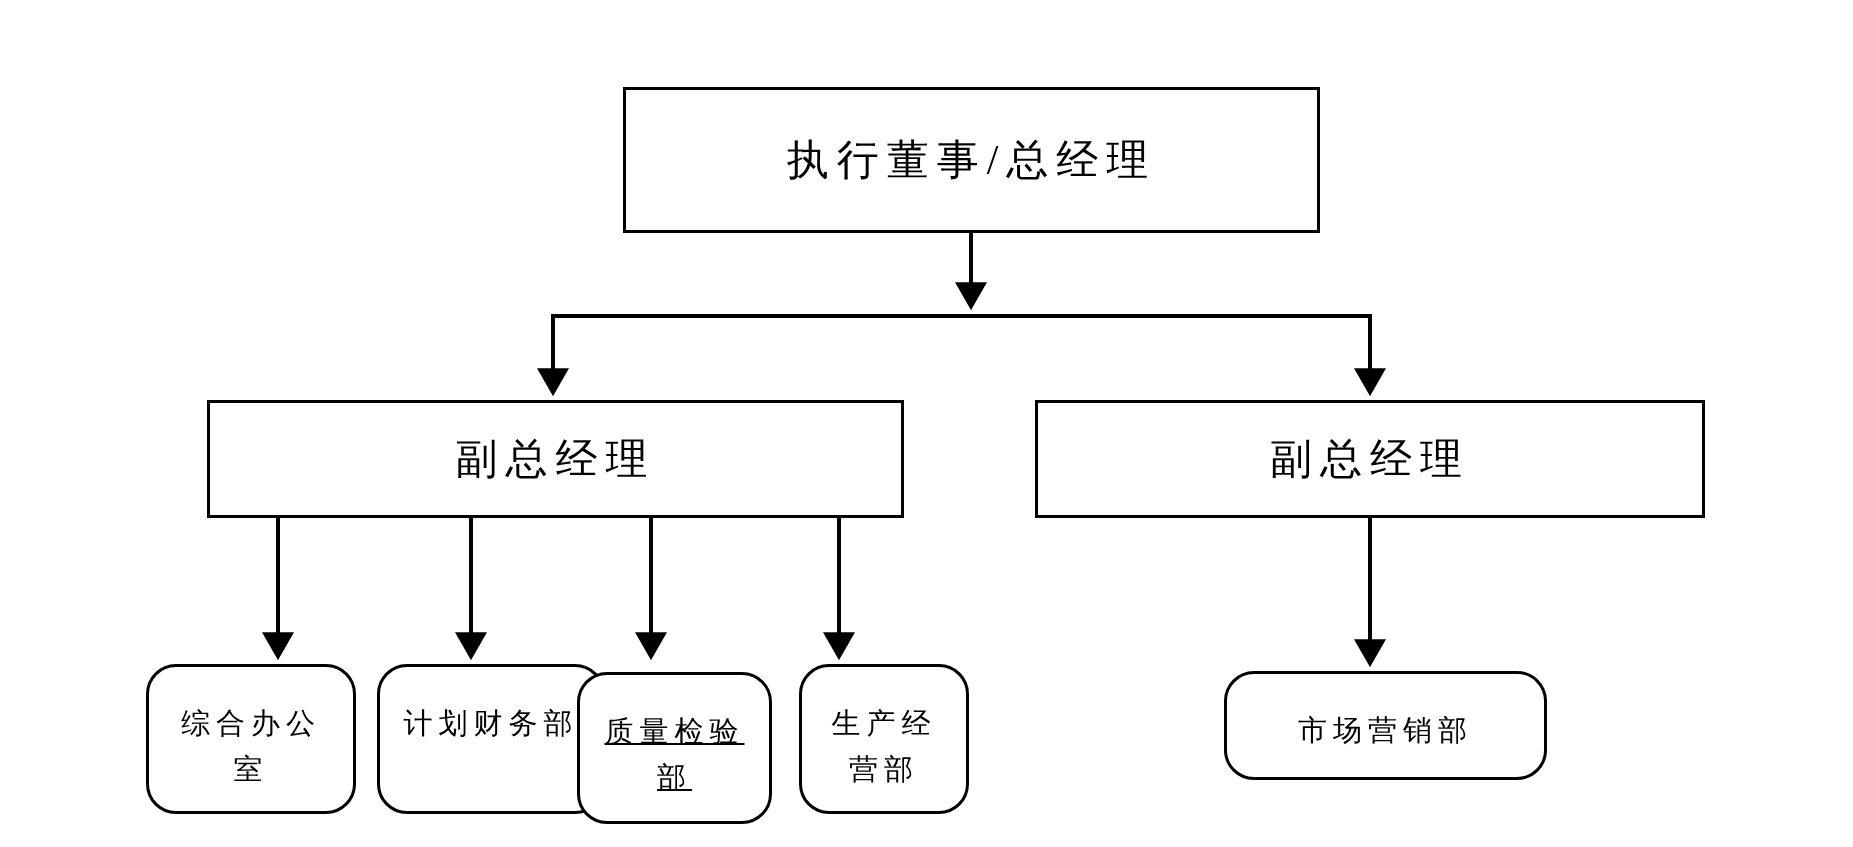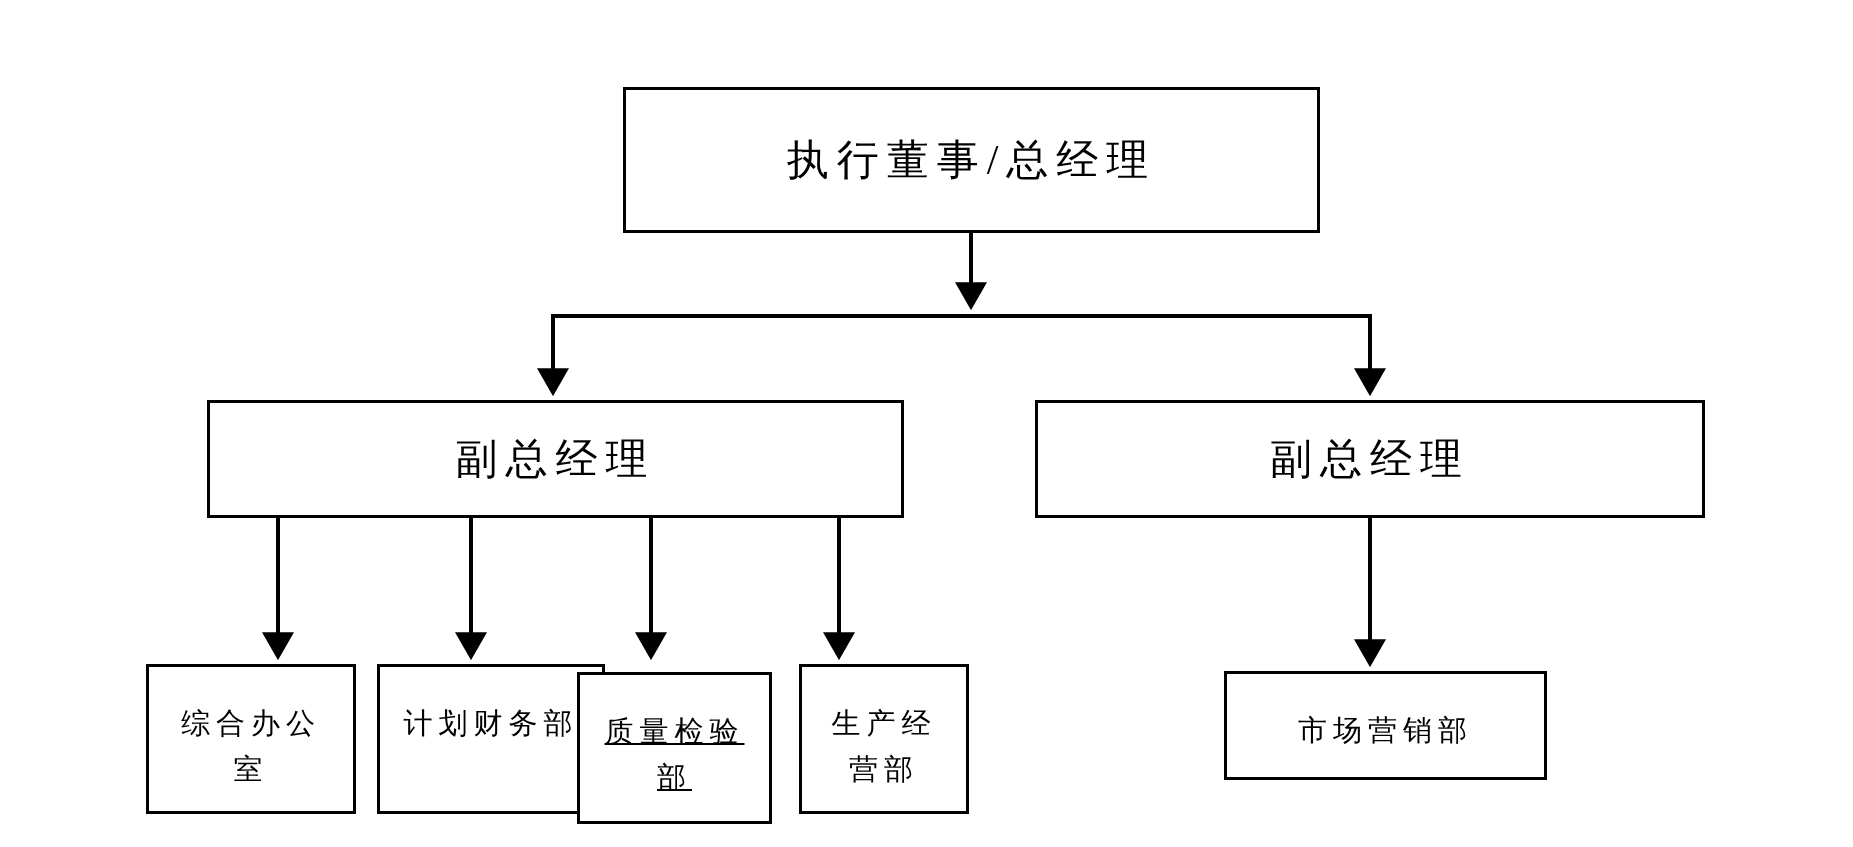"综合办公" .node--small { border-radius: none -> 30px }
